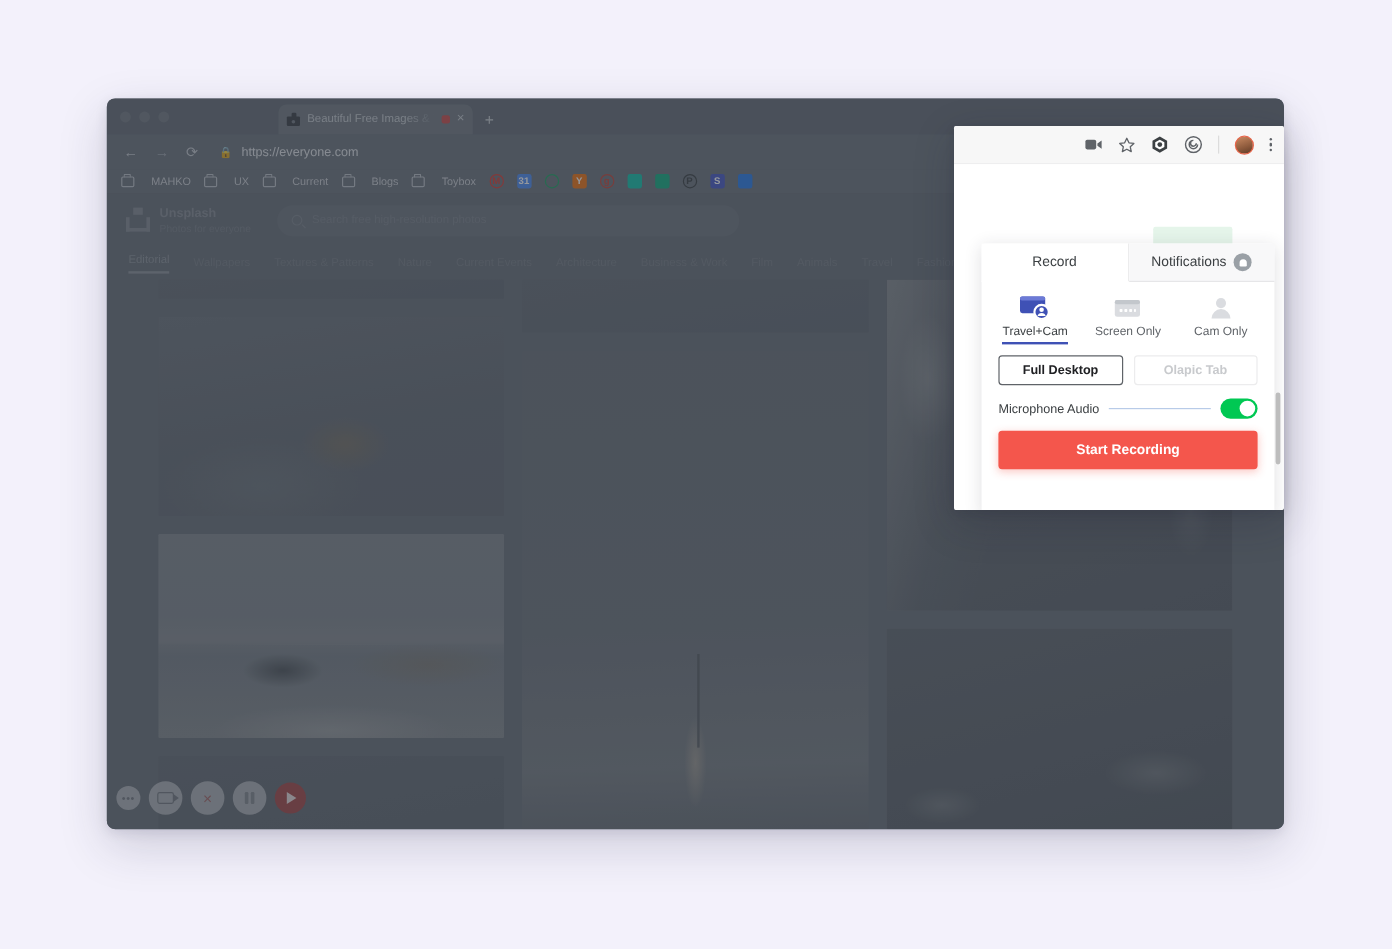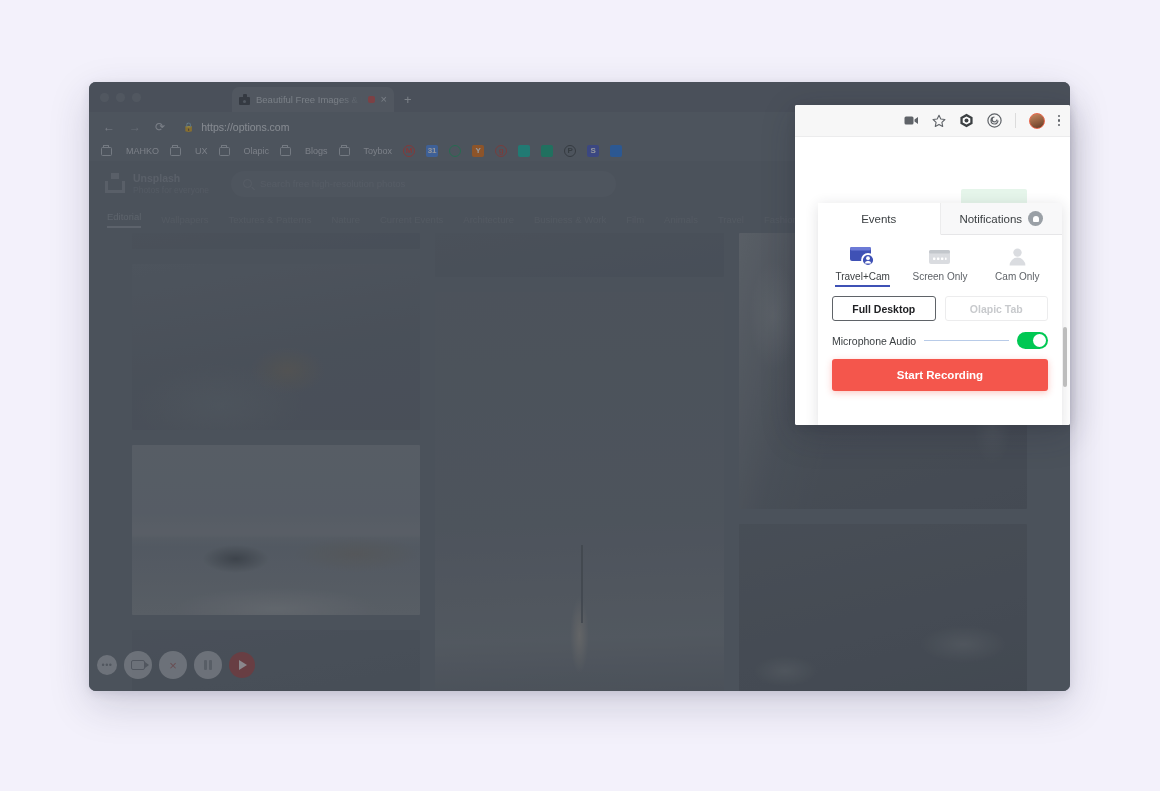"https://options.com" span.url-text { text: https://options.com -> https://everyone.com }
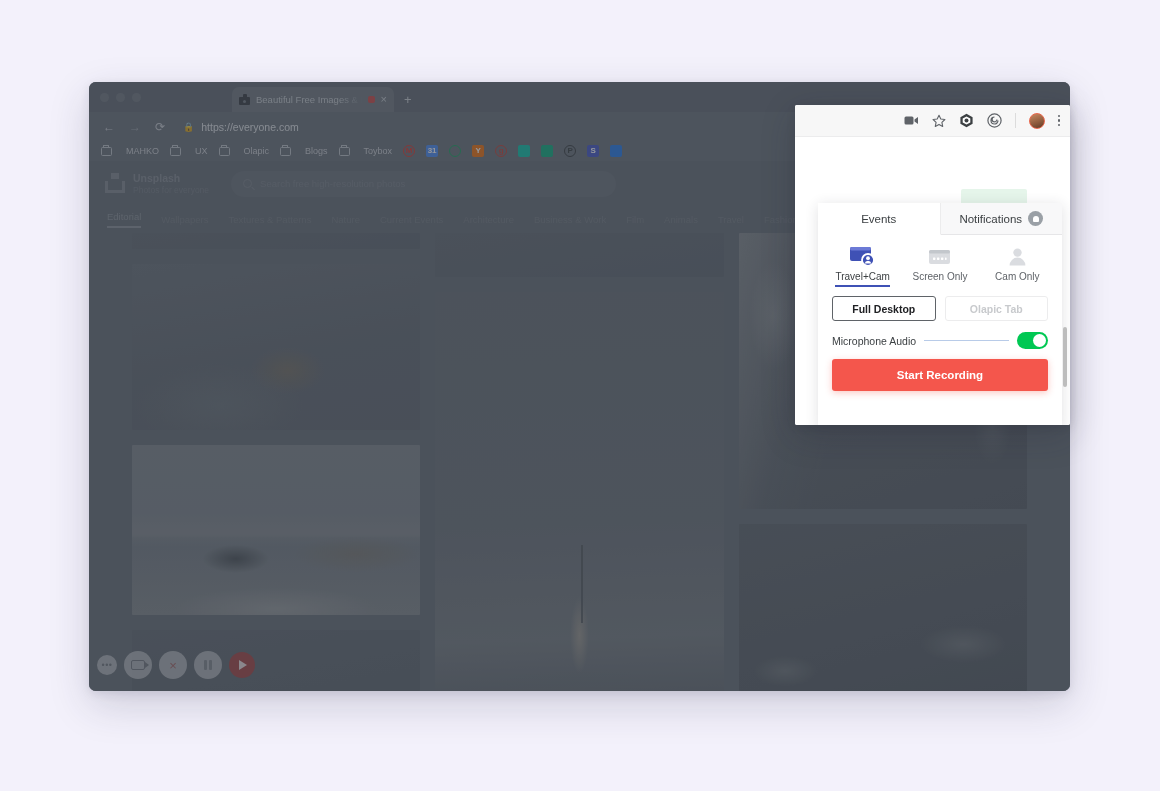"Olapic" span.bm-label { text: Olapic -> Current }
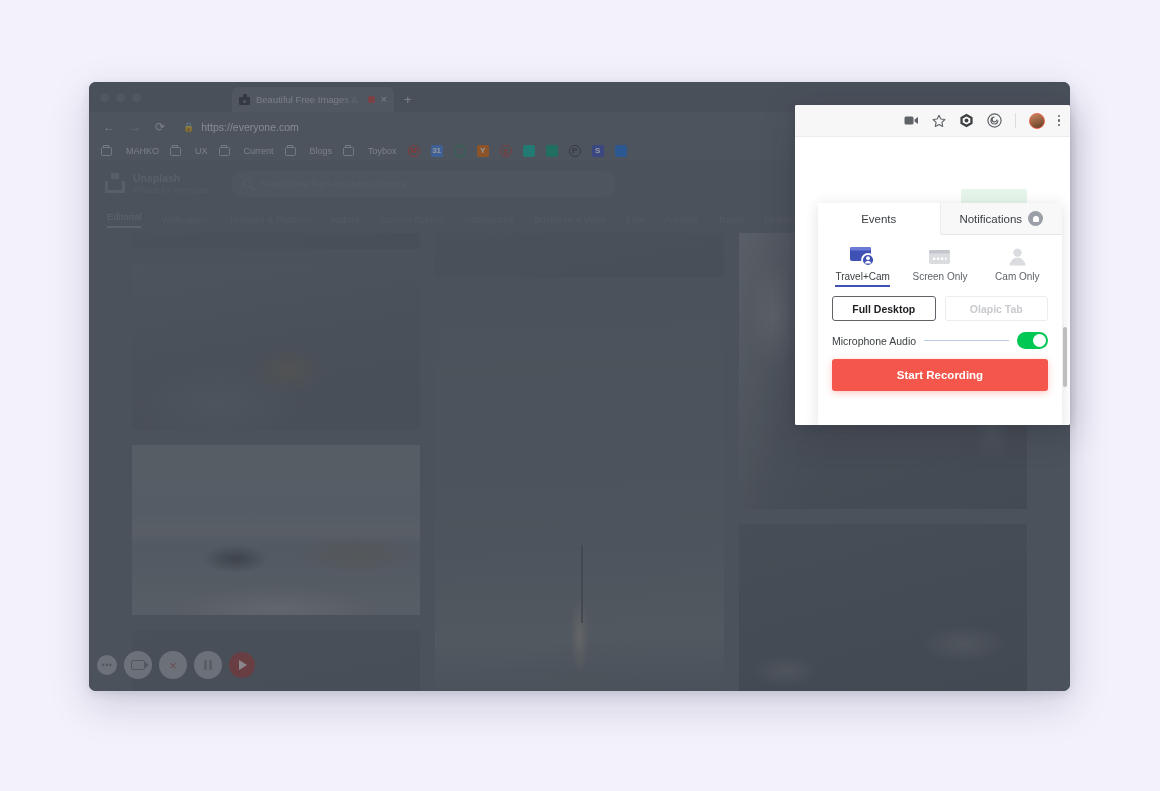"Events" span { text: Events -> Record }
